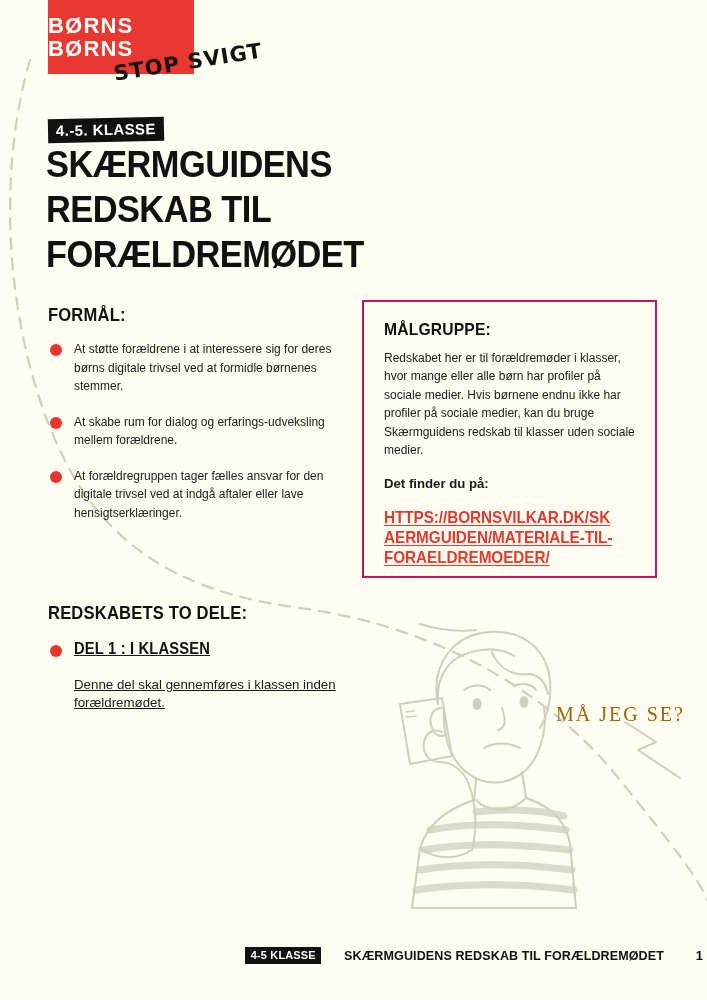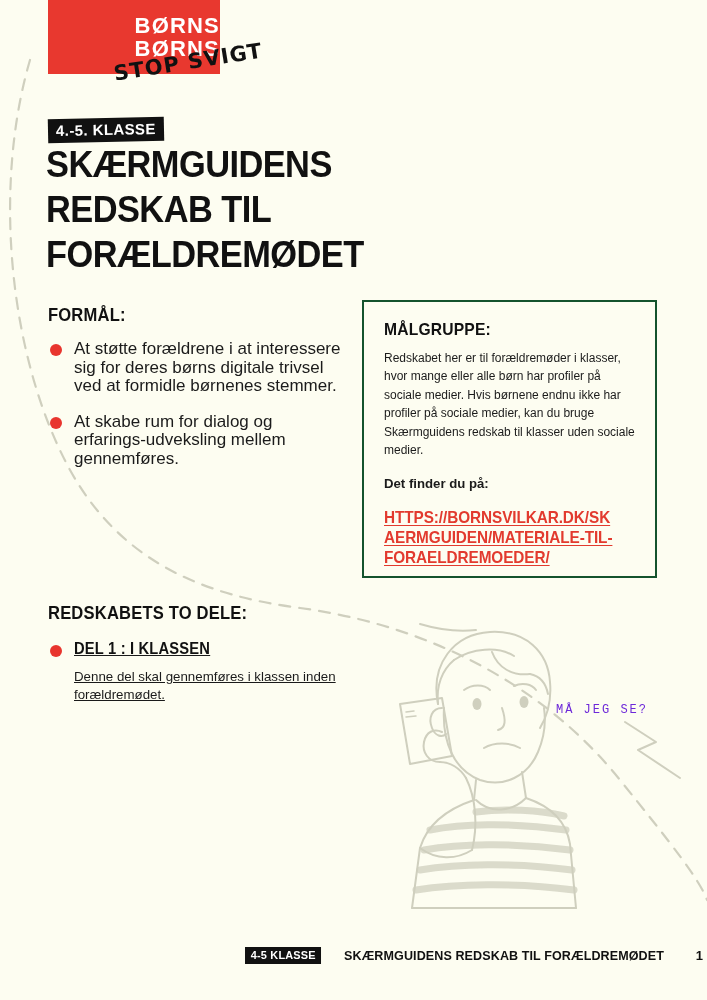"BØRNS" .logo-block { align-items: flex-end -> flex-start; width: 172px -> 146px }
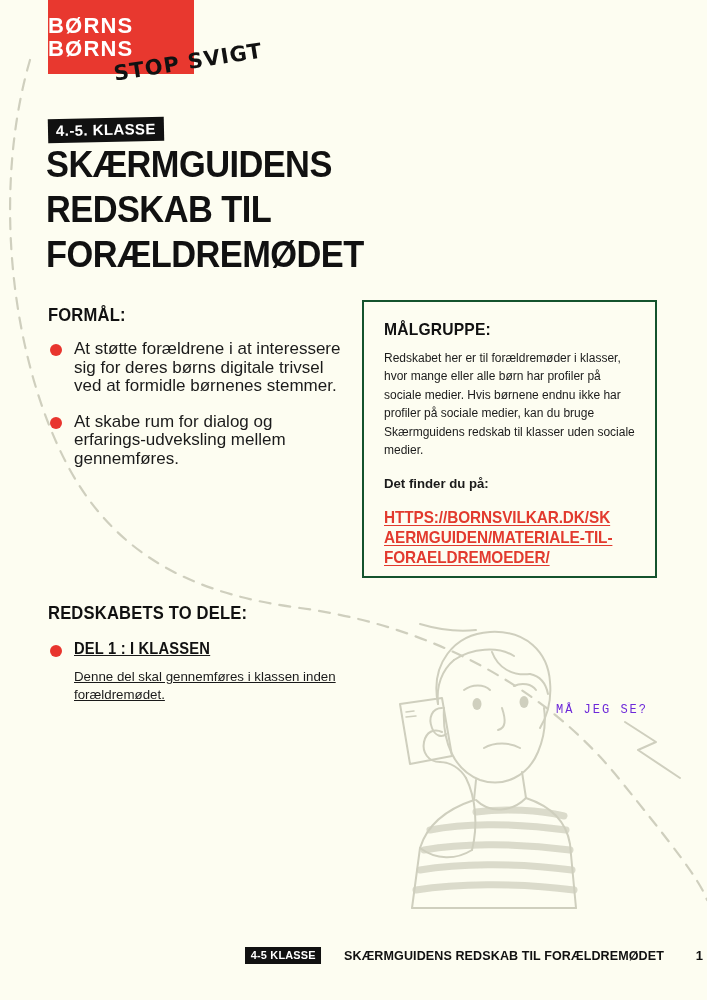"MÅLGRUPPE:" .maalgruppe-box { border: 2px solid #14532d -> 2px solid #be185d }
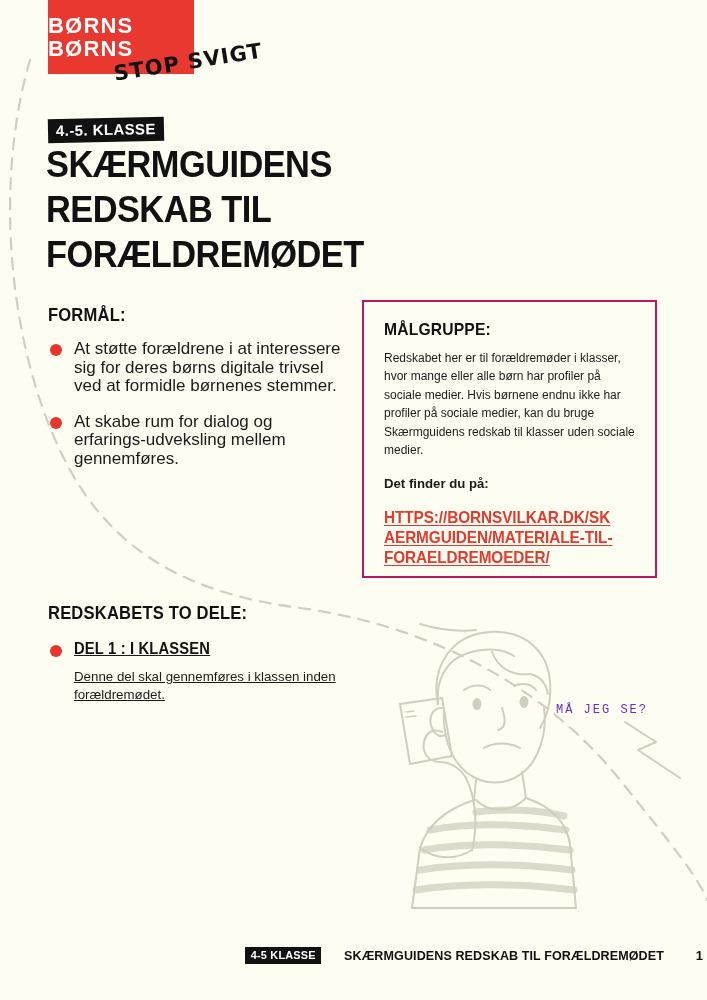"At støtte forældrene i at" .bullet-item { font-size: 17px -> 12px }
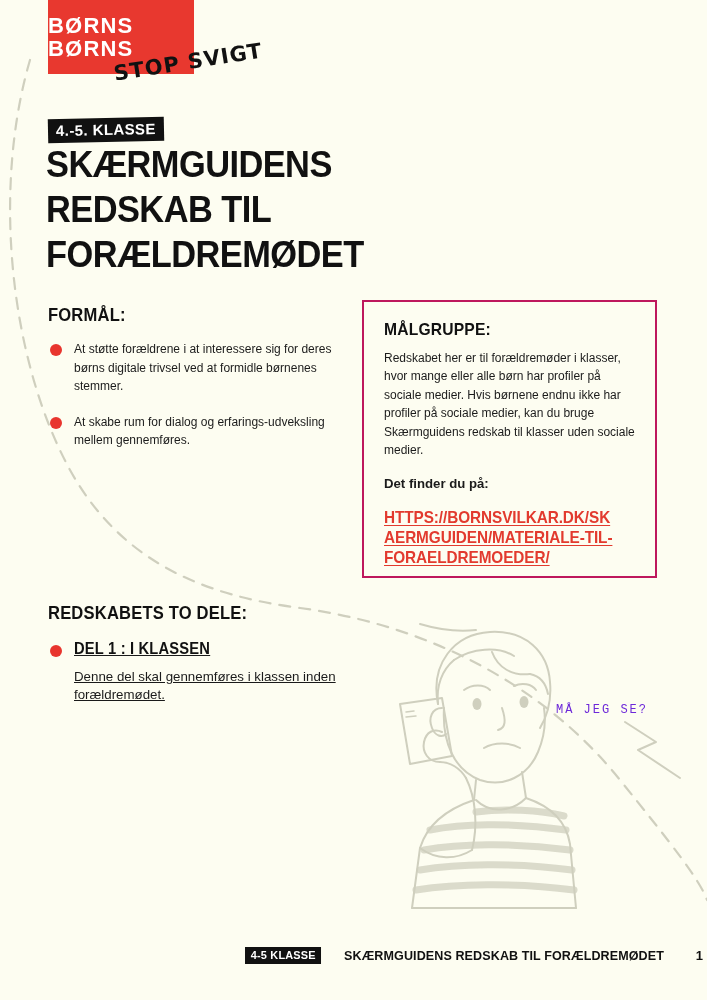"At skabe rum for dialog" li.bullet-item { text: gennemføres -> forældrene }
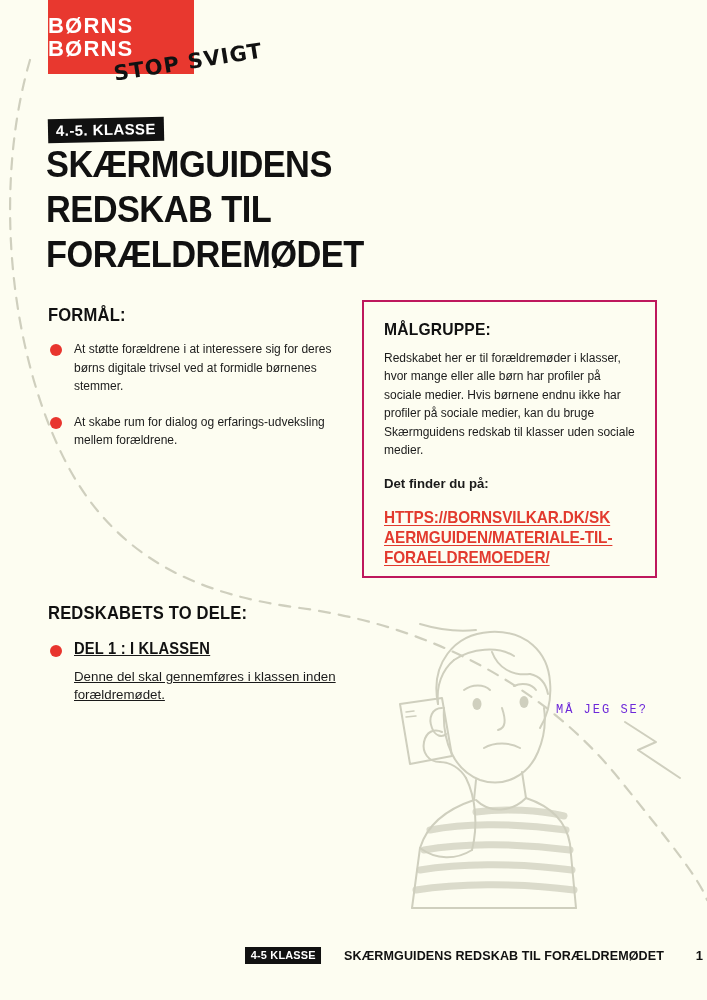"At forældregruppen tager fælles ansvar" li.bullet-item { html: none -> <li>At forældregruppen tager fælles ansvar for den digitale trivsel ved at indgå aftaler eller lave hensigtserklæringer.</li> }
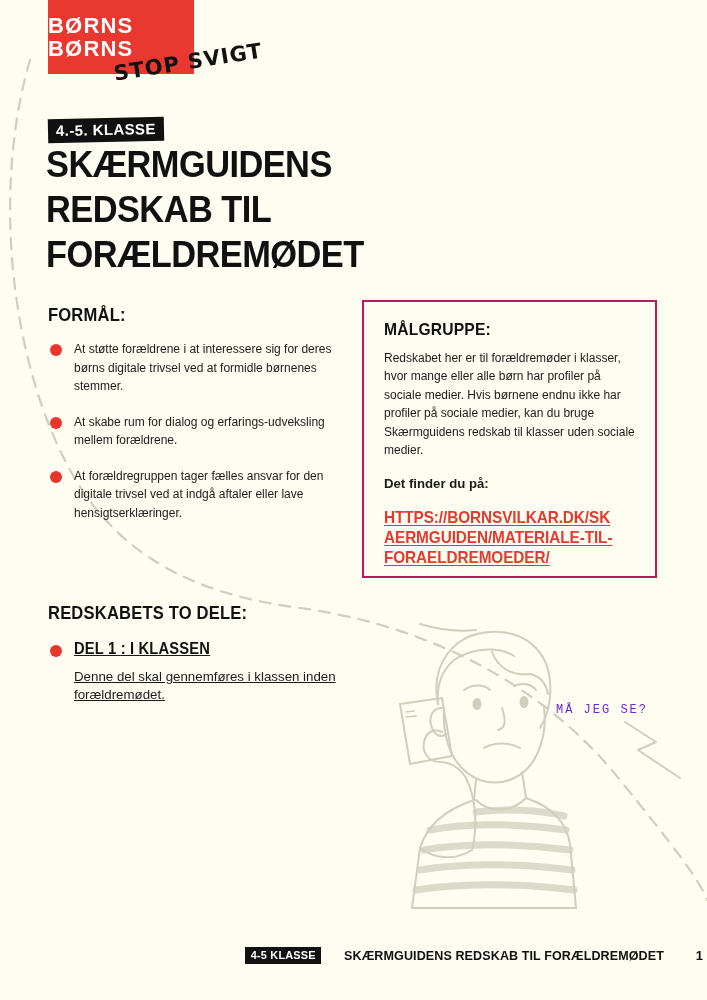"Denne del skal gennemføres i" .dele-body { margin-top: 10px -> 18px }
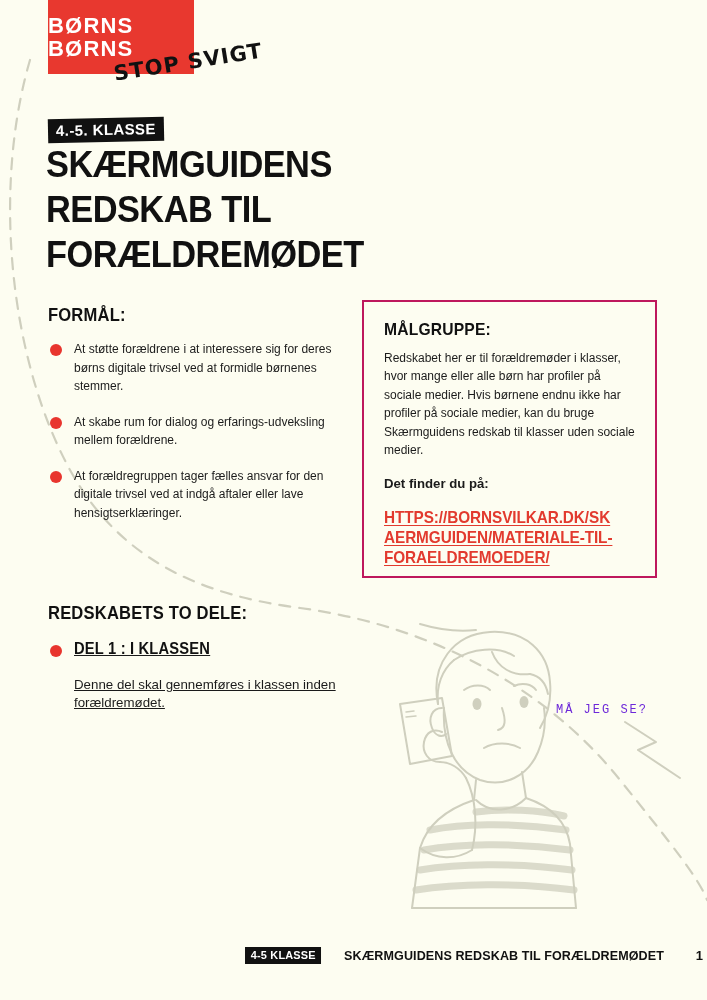"MÅ JEG SE?" .speech-text { color: #6d28d9 -> #a16207; font-family: Liberation Mono, monospace -> Liberation Serif, serif; font-size: 12px -> 20px }
